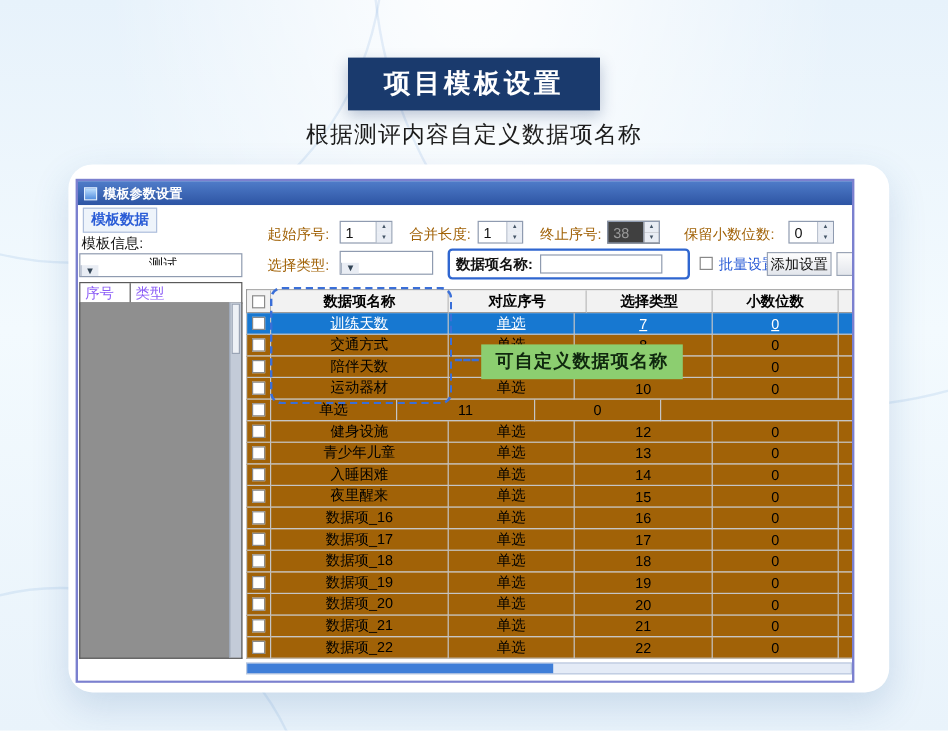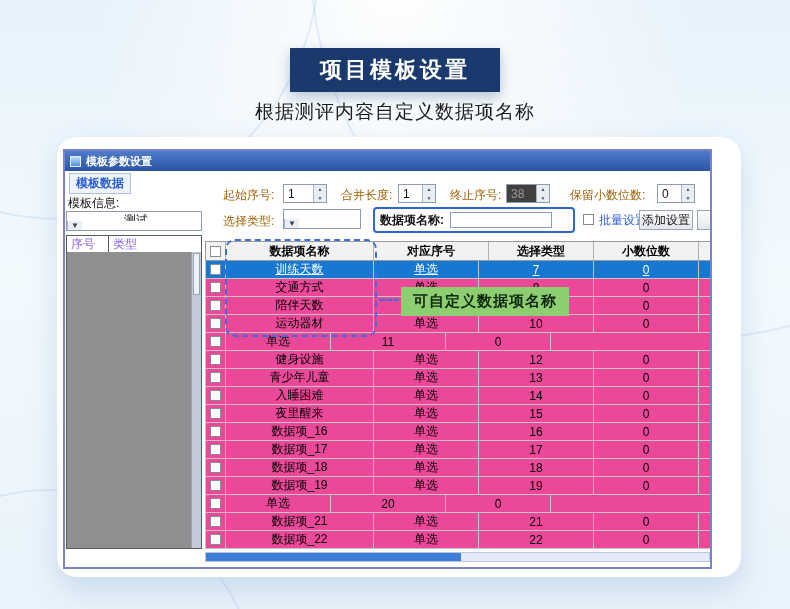"交通方式" .tr { background: #ec4899 -> #a16207 }
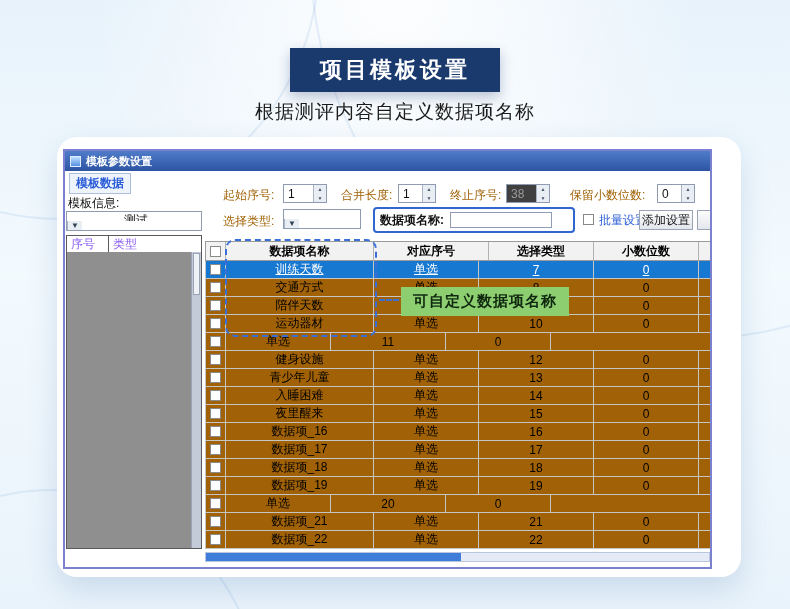"数据项_20" div.td { html: none -> <div>数据项_20</div> }
